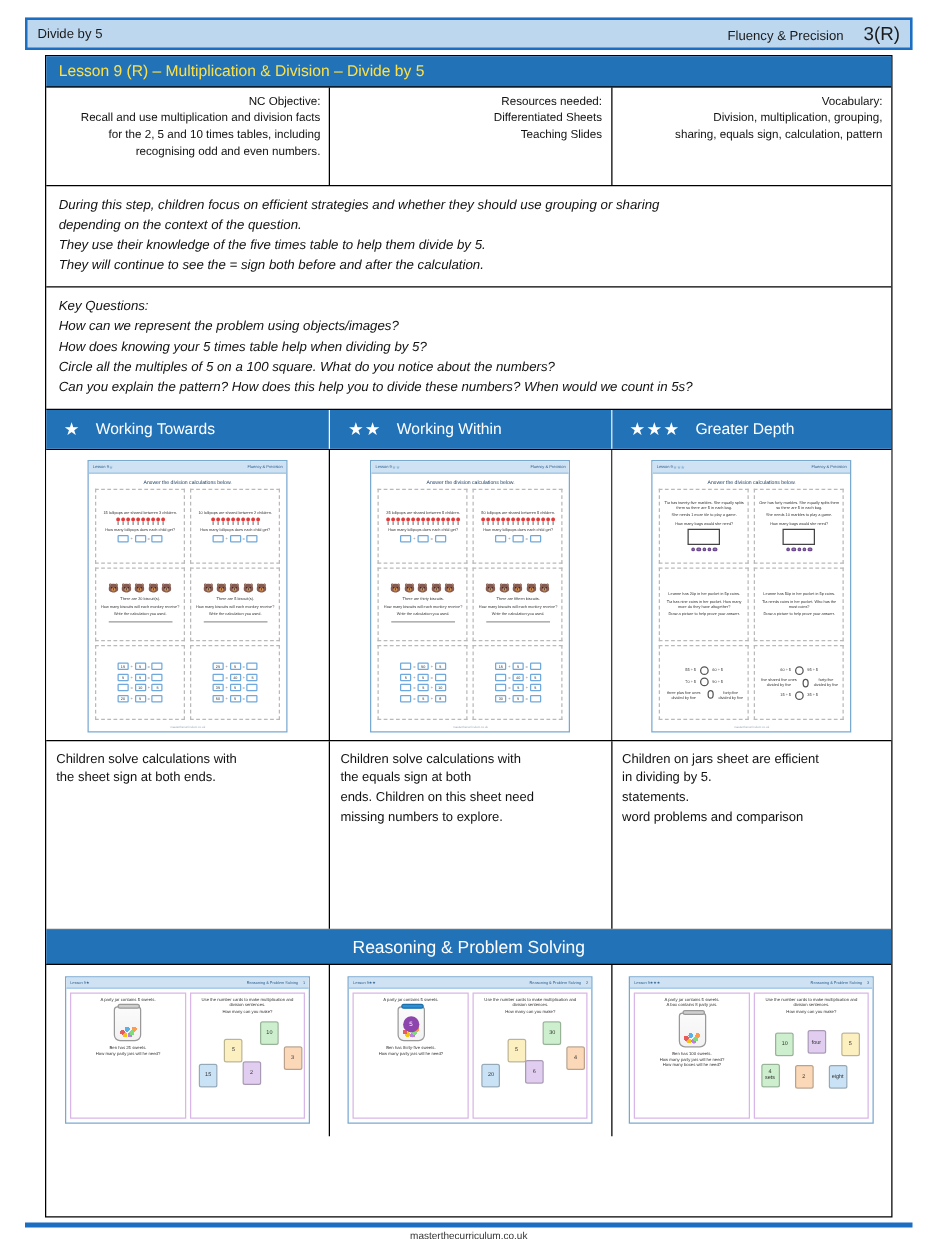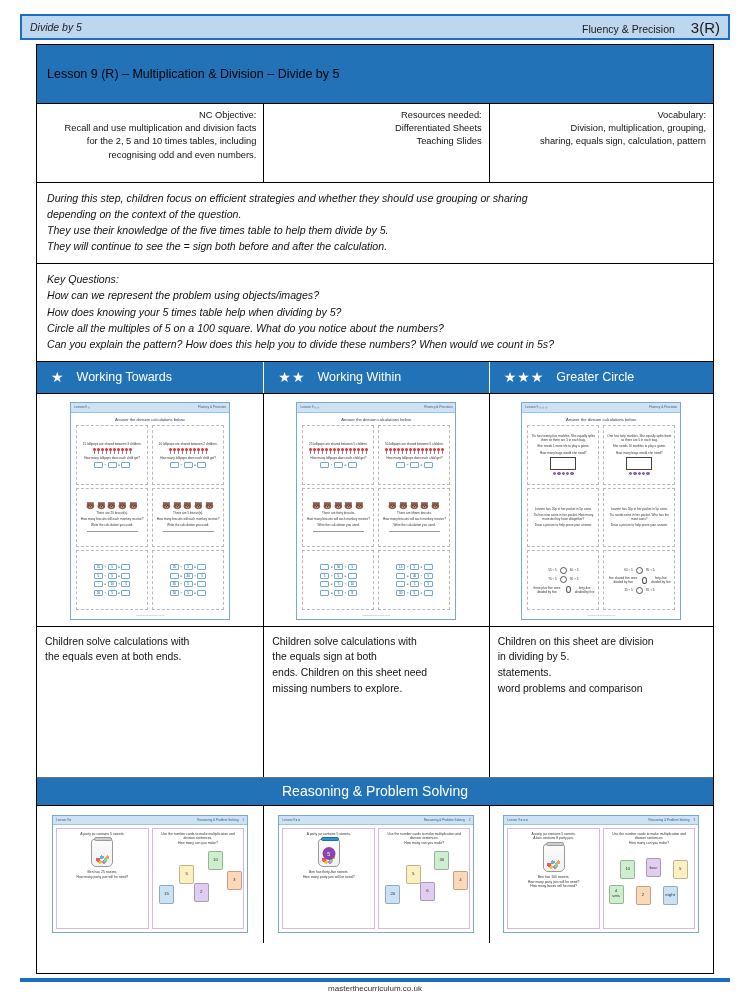"Divide by 5" .topbar .left { font-style: italic -> none }
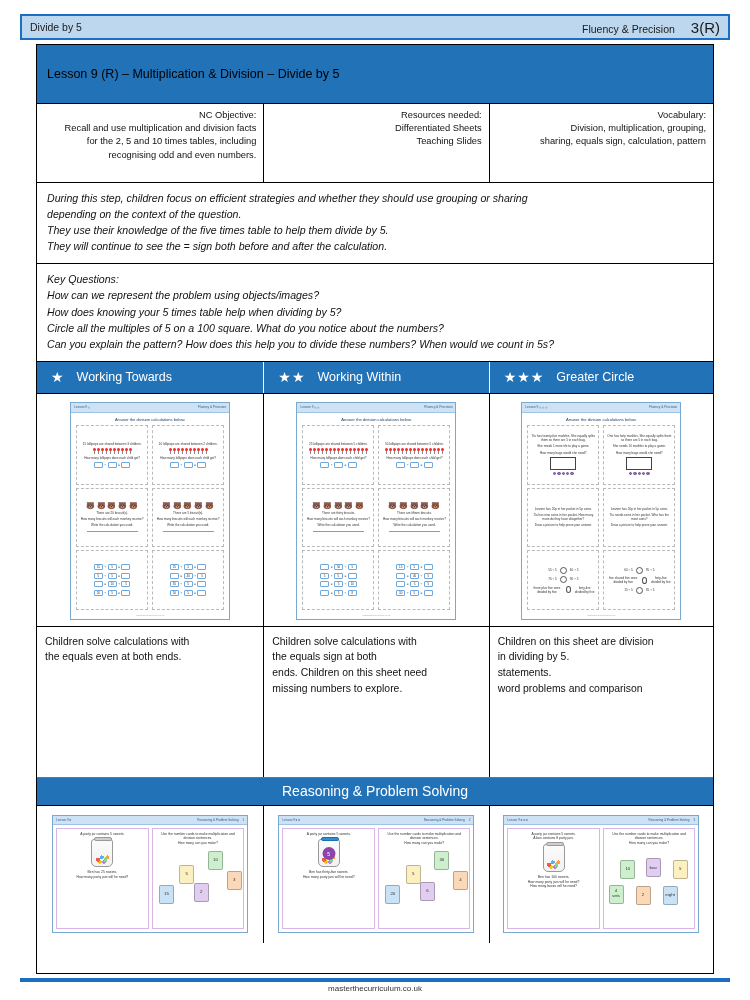"Lesson 9 (R) – Multiplication" .lesson-title { color: #000000 -> #fde047; padding: 22px 10px -> 5px 10px }
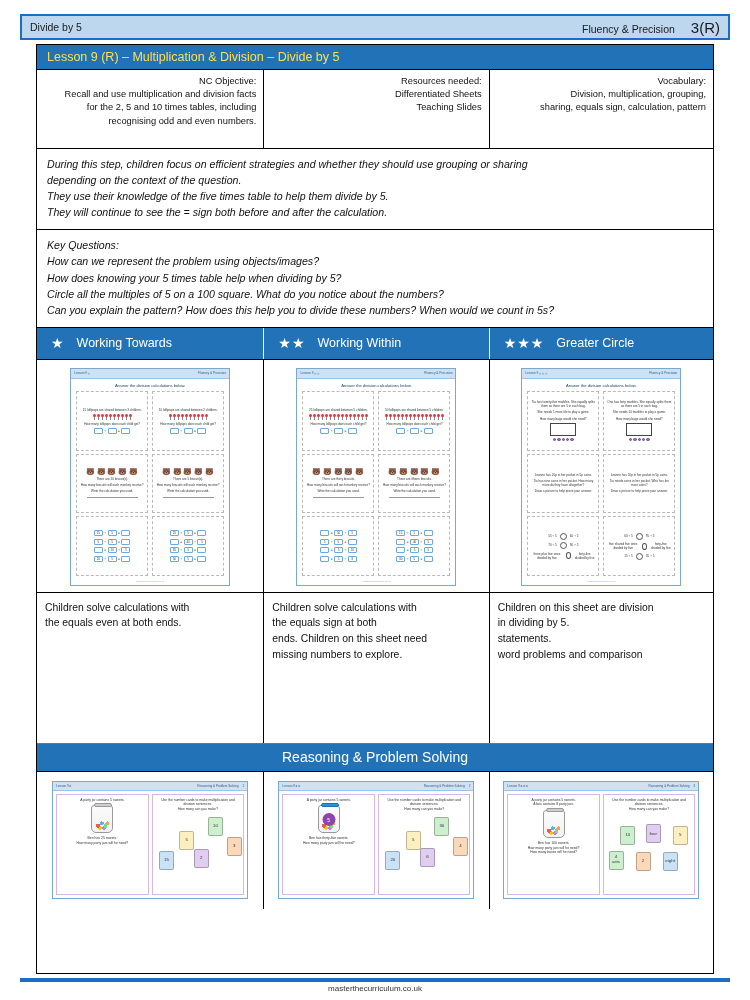"Greater Circle" span.lbl { text: Circle -> Depth }
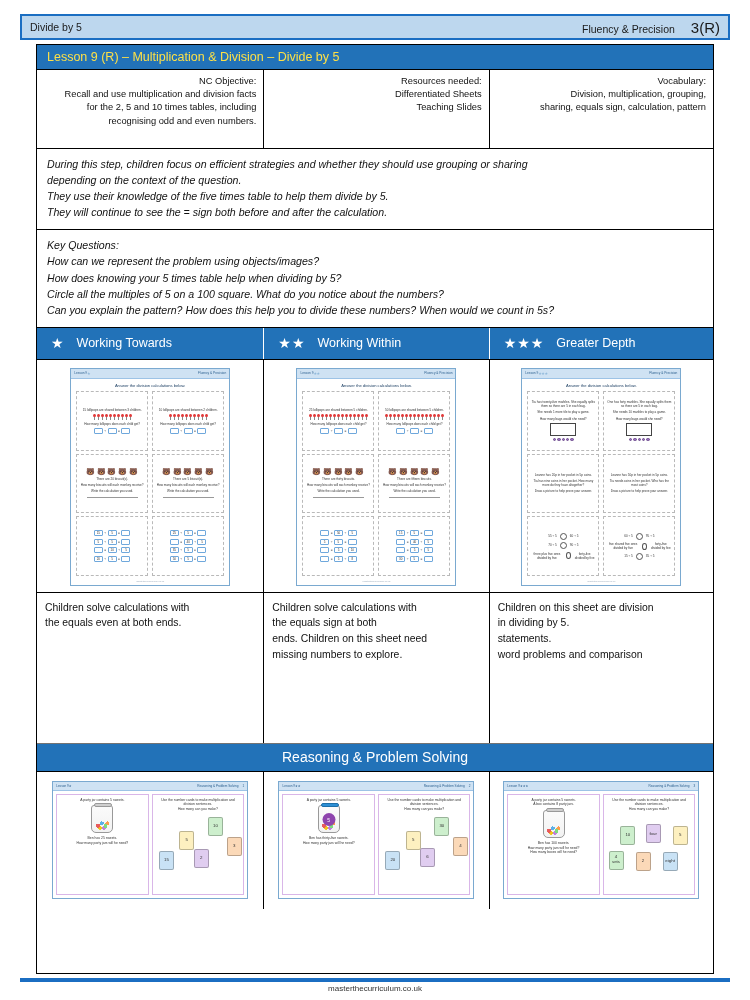"Children on this sheet are" span.ln { text: this sheet are division -> jars sheet are efficient }
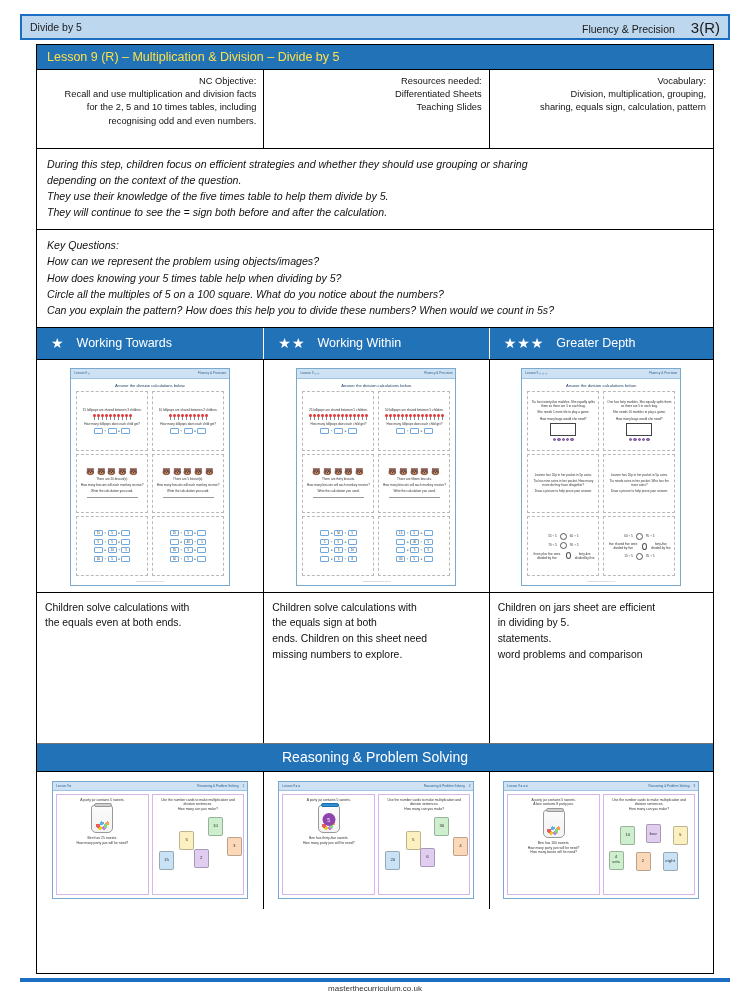"the equals even at both" span.ln { text: equals even -> sheet sign }
